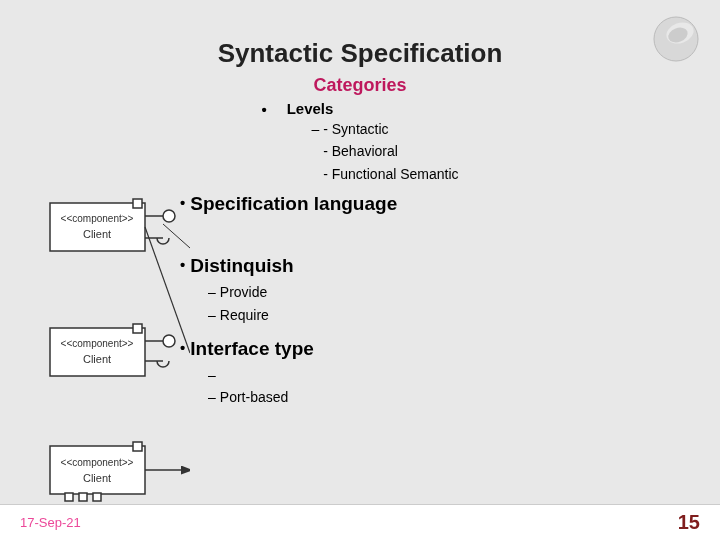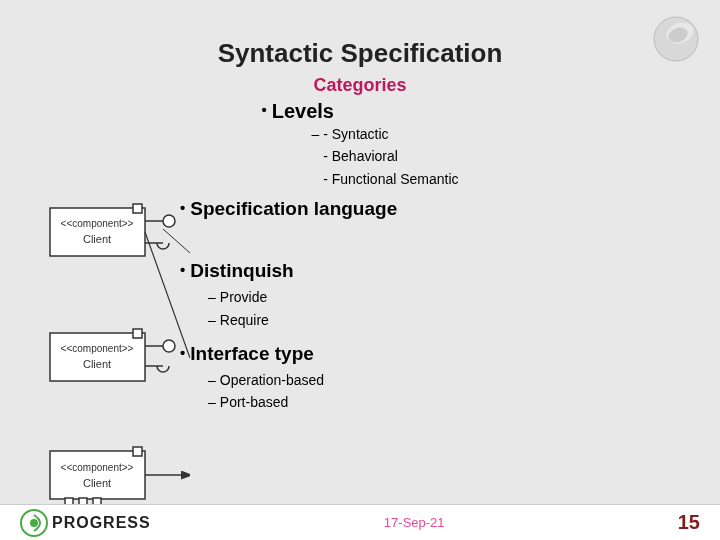"Levels" span { font-size: 20px -> 15px; margin-left: none -> 15px }
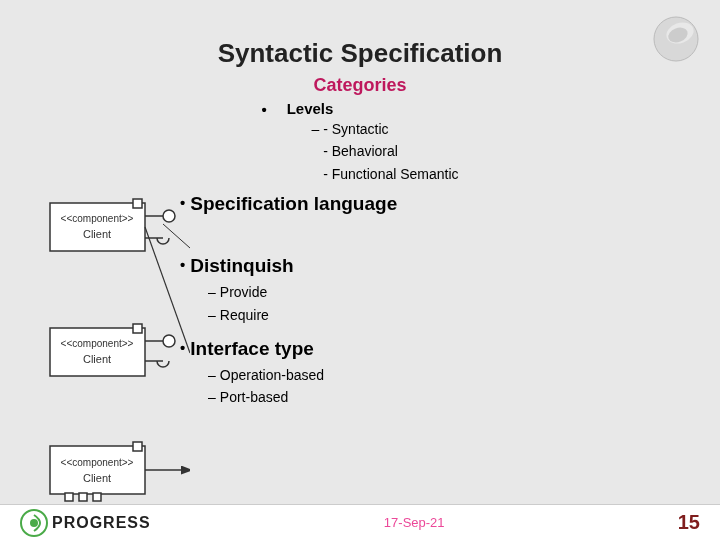"Operation-based" span { html: <span>Operation-based</span> -> none }
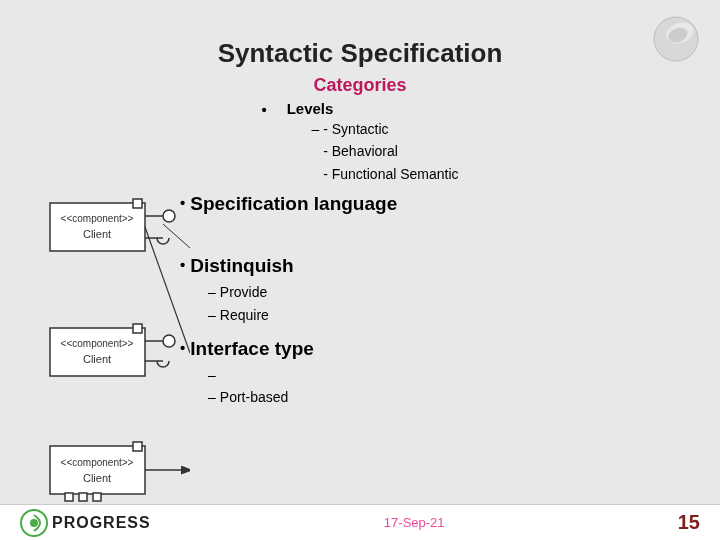"PROGRESS" div.progress-logo { html: <div> <svg> <circle></circle> <path></path> <circle></circle> </svg> <span>PROGRESS</span> </div> -> none }
